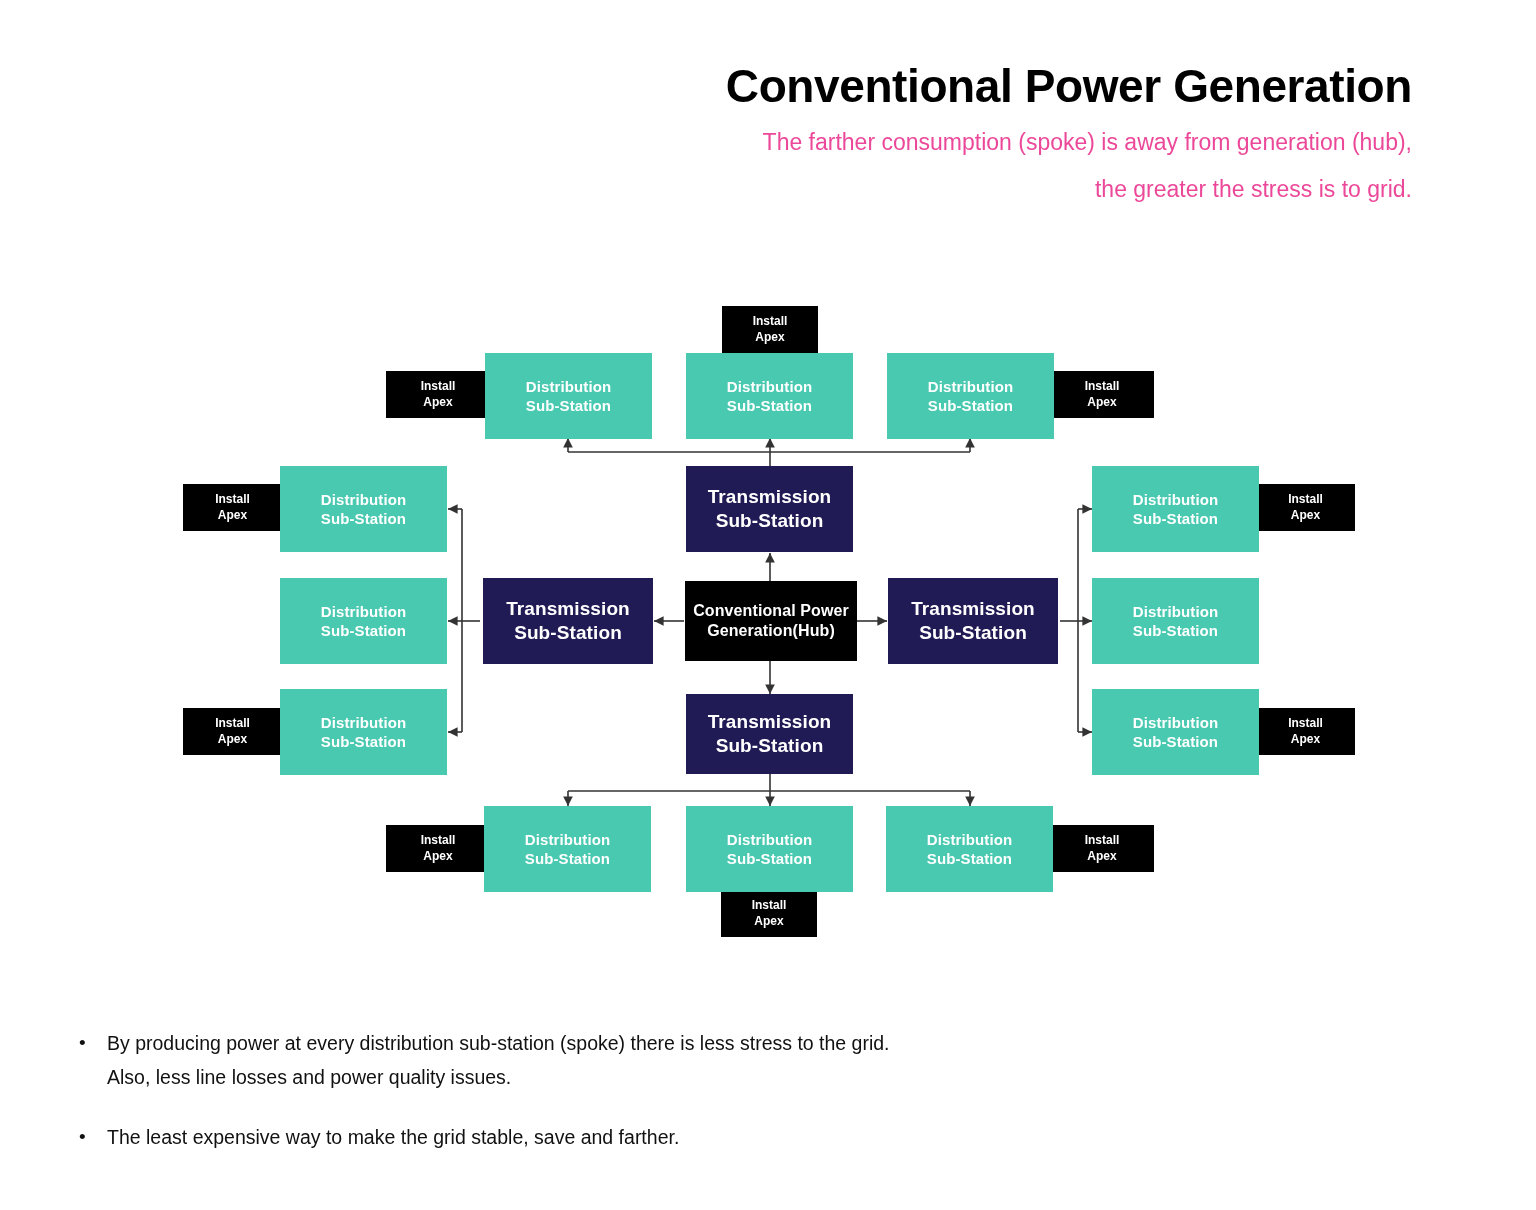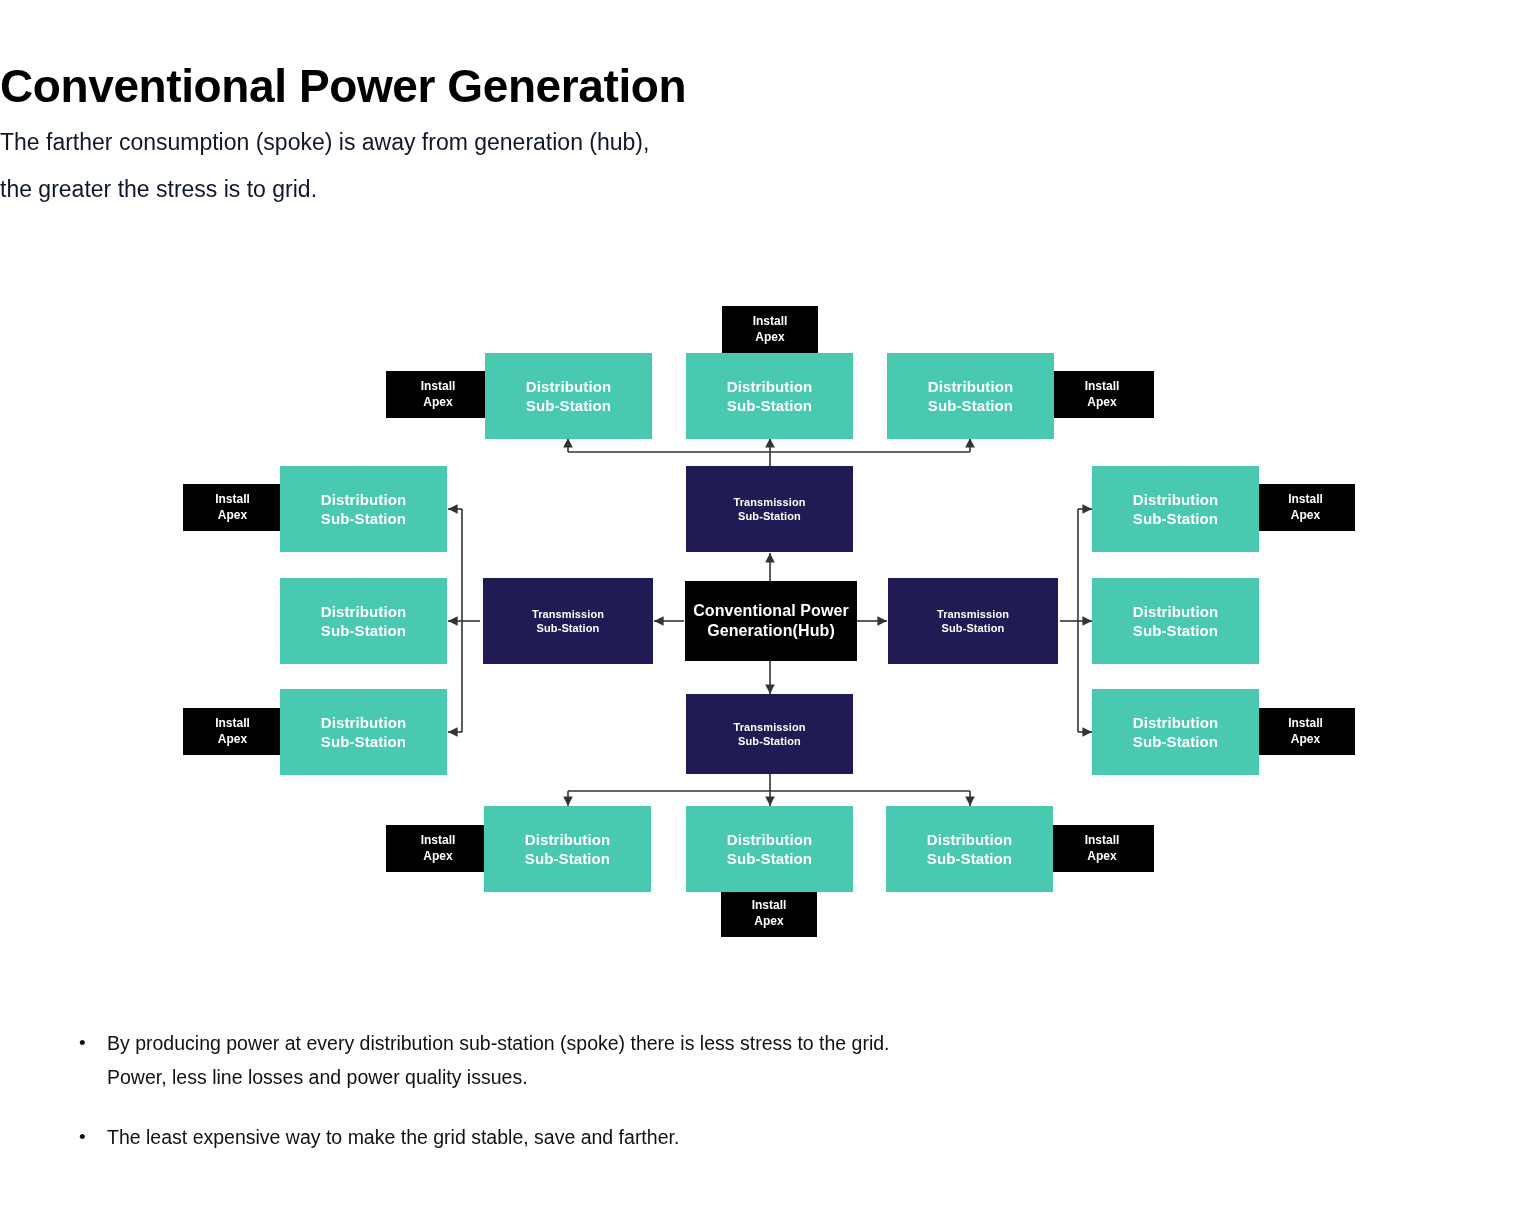"Conventional Power Generation" .header { text-align: left -> right }
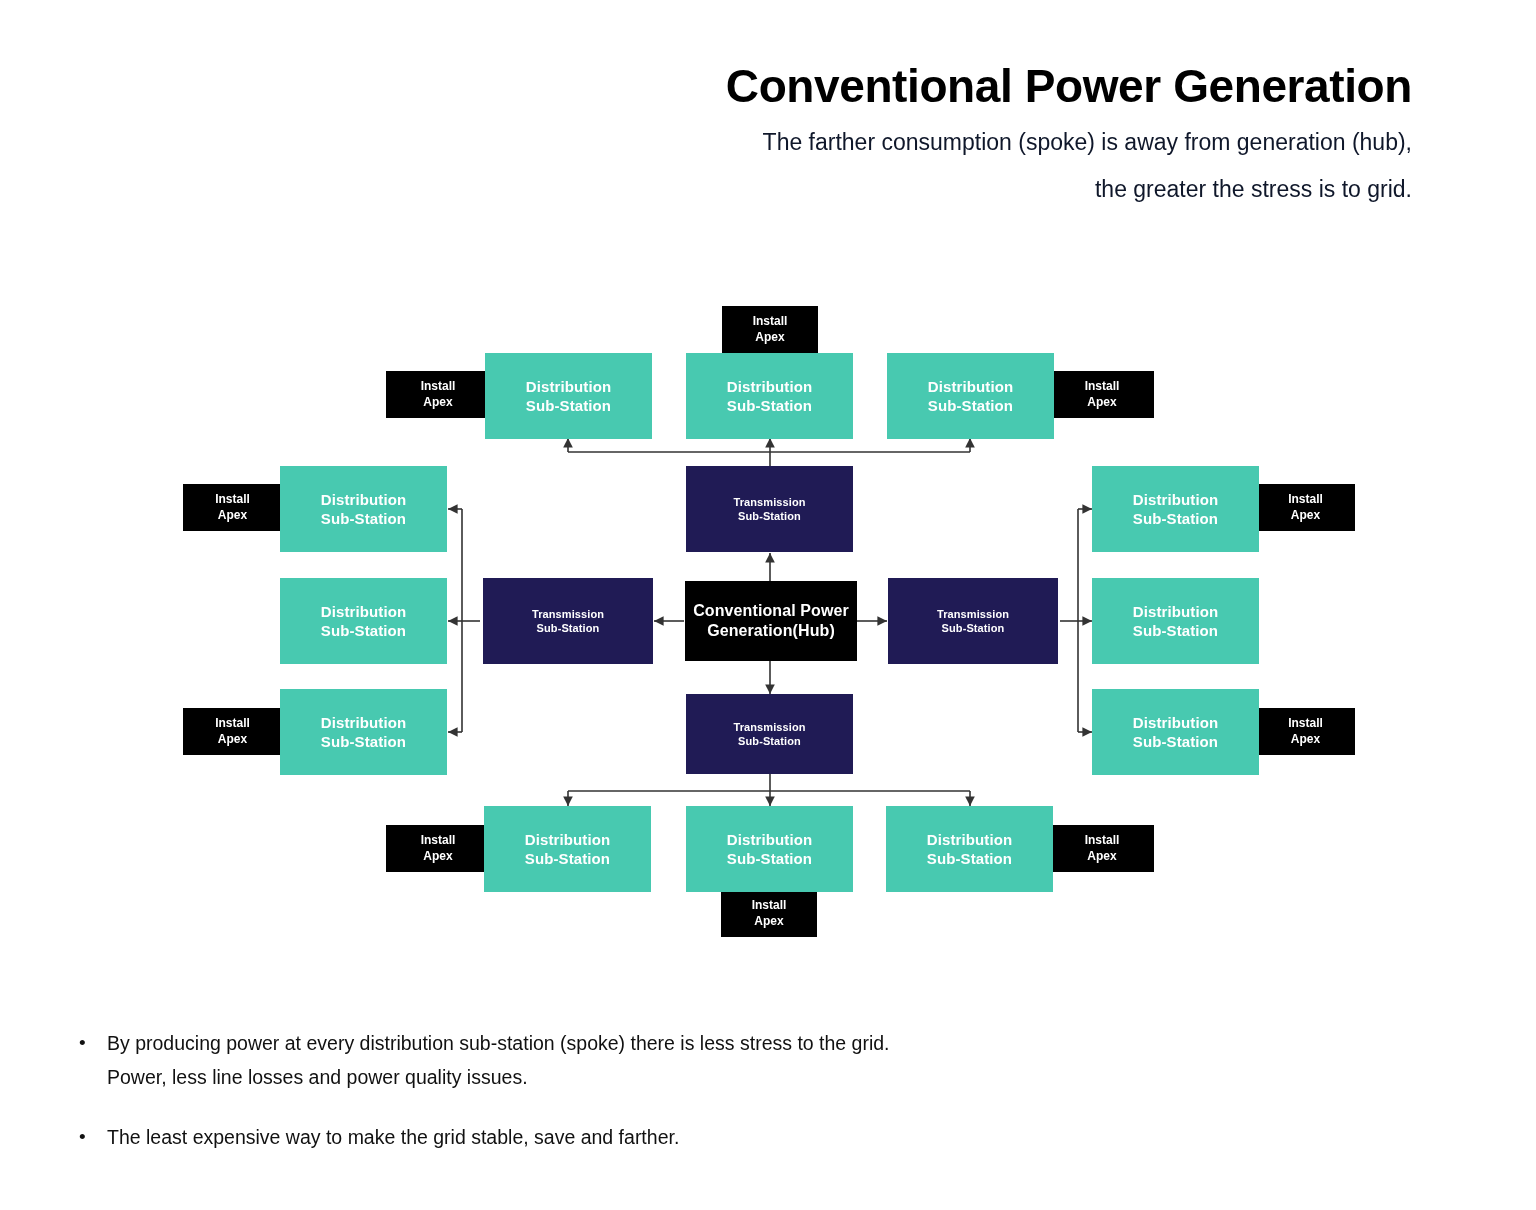"The farther consumption (spoke) is" .subtitle { color: #0f172a -> #ec4899 }
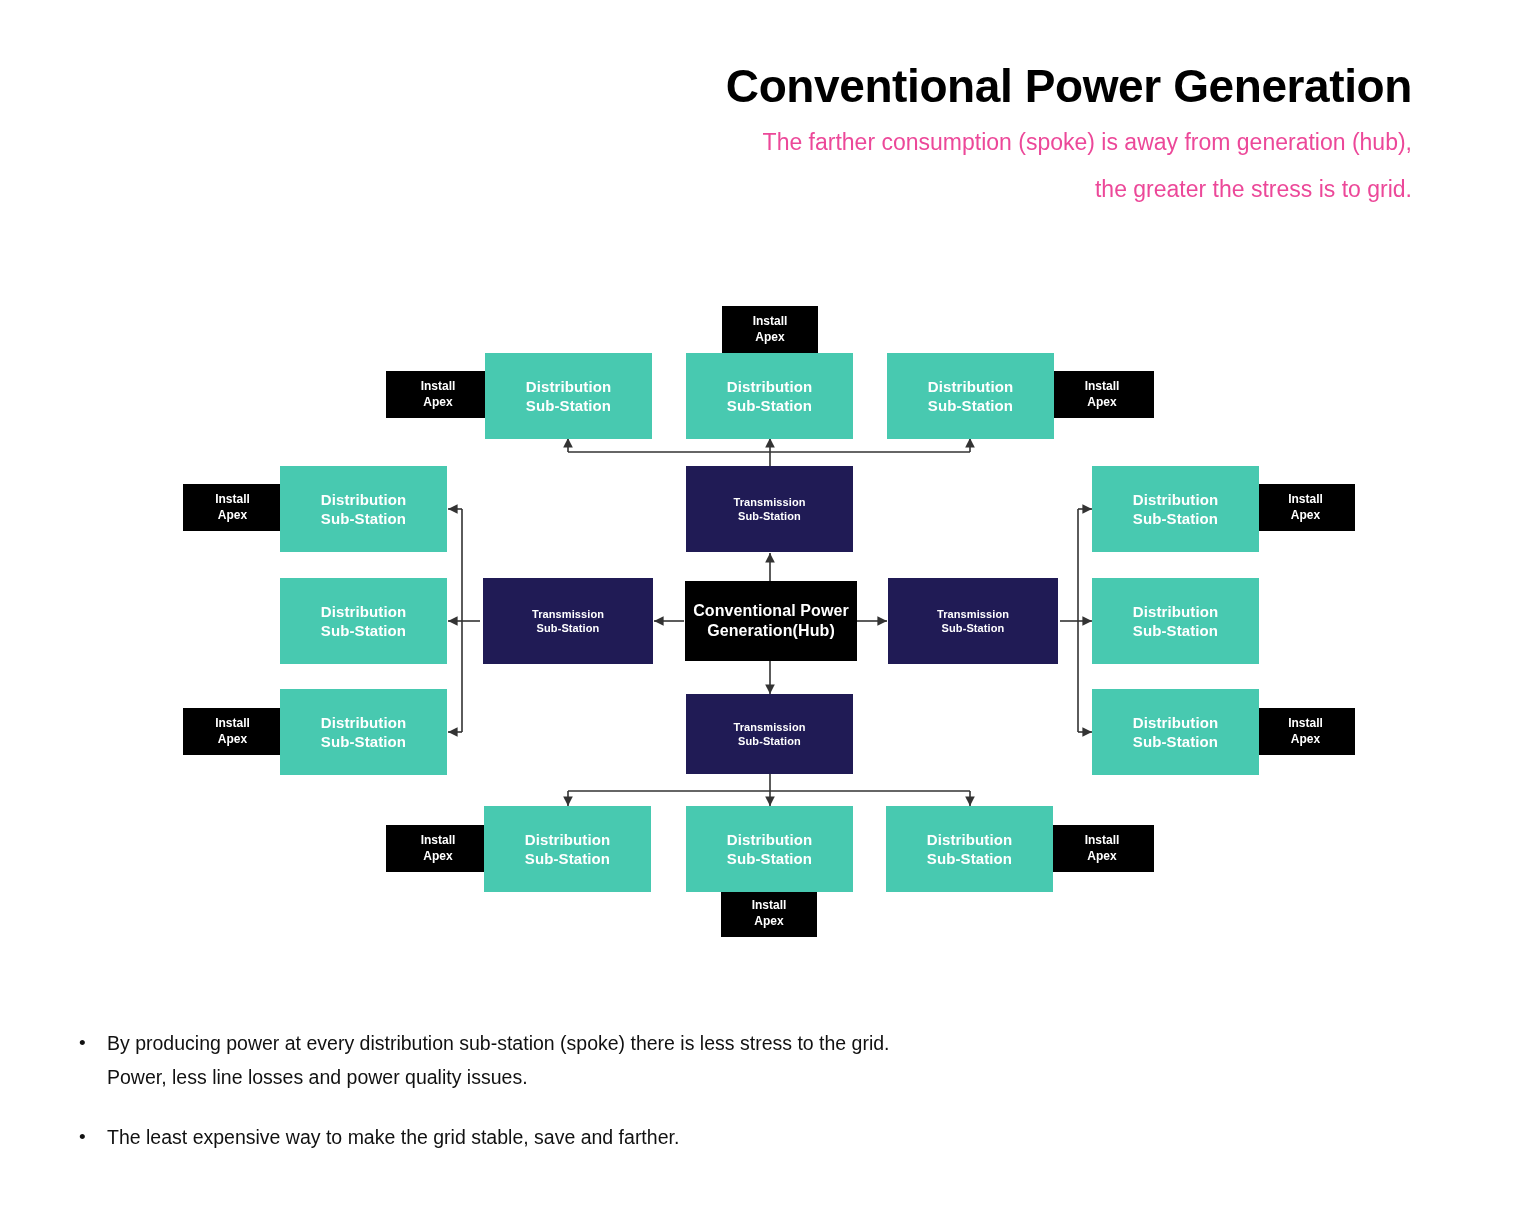"Transmission" .node.trans { font-size: 11px -> 19px }
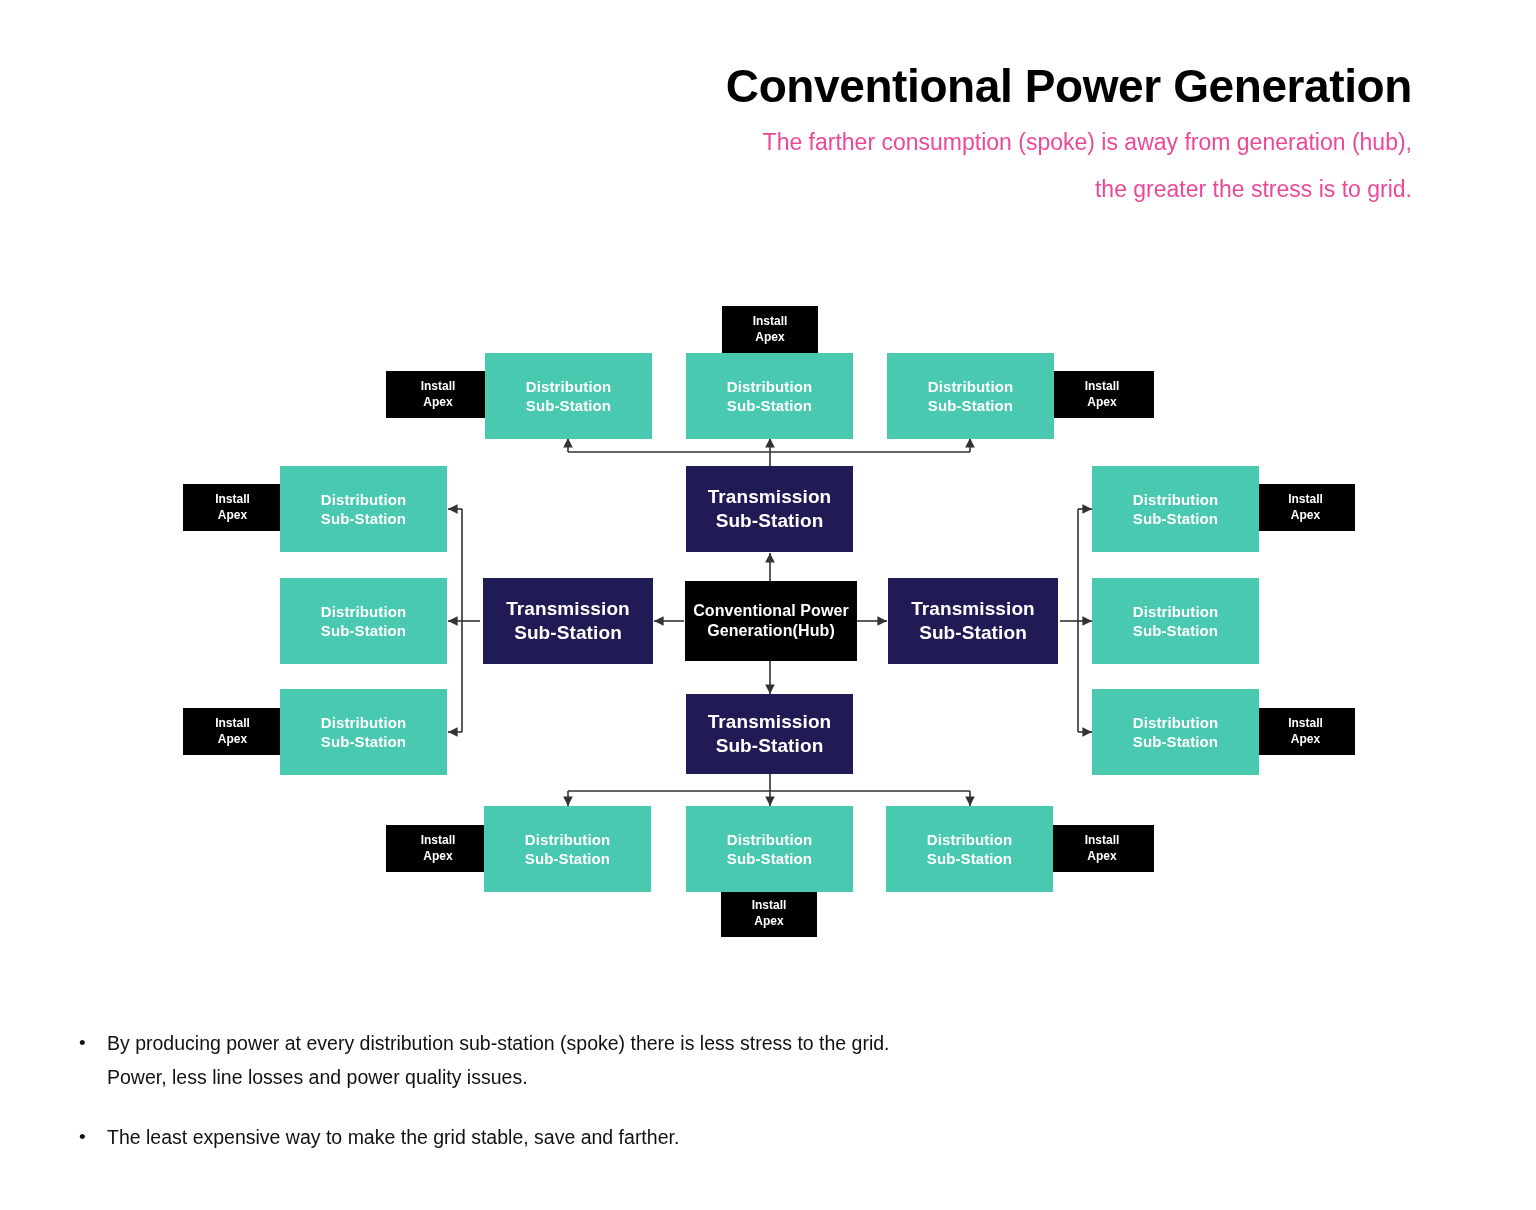"Power, less line losses and" span.line { text: Power -> Also }
